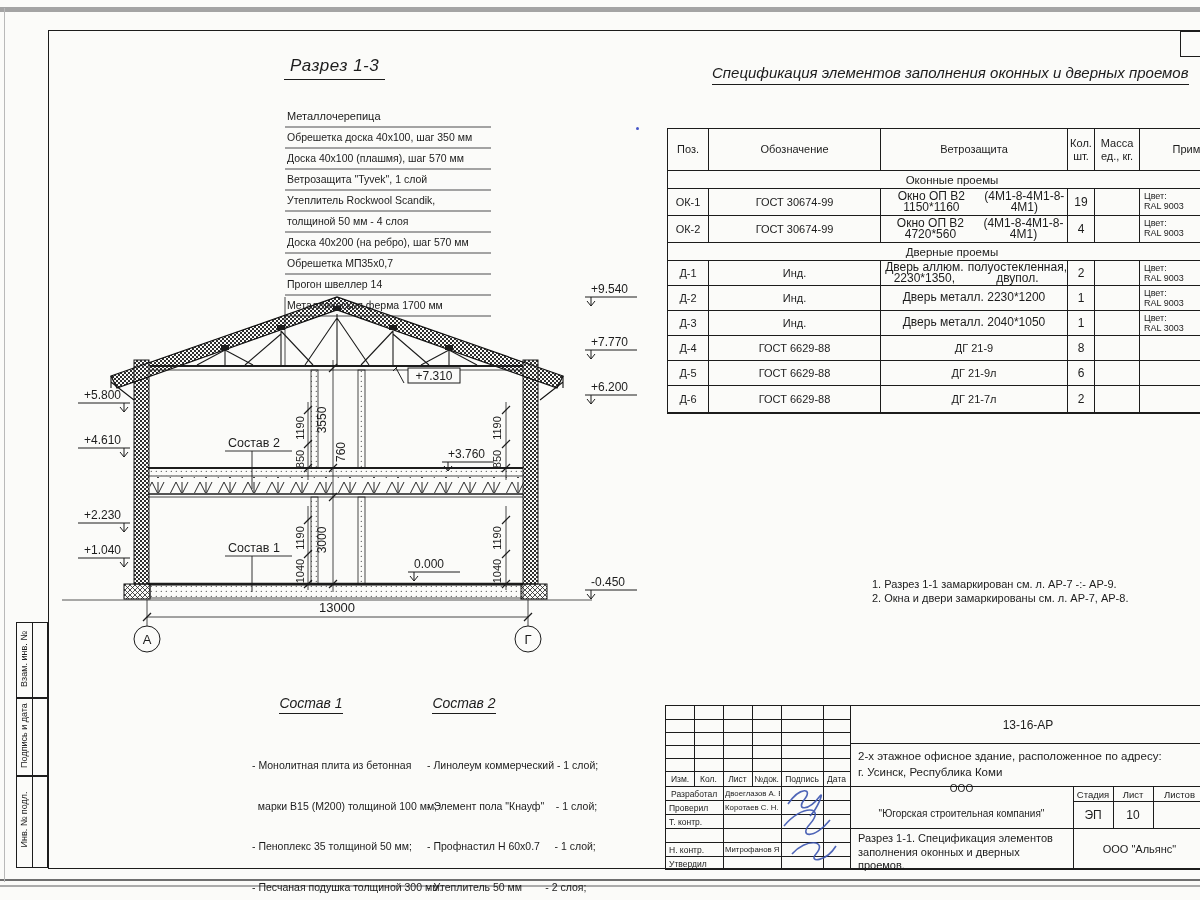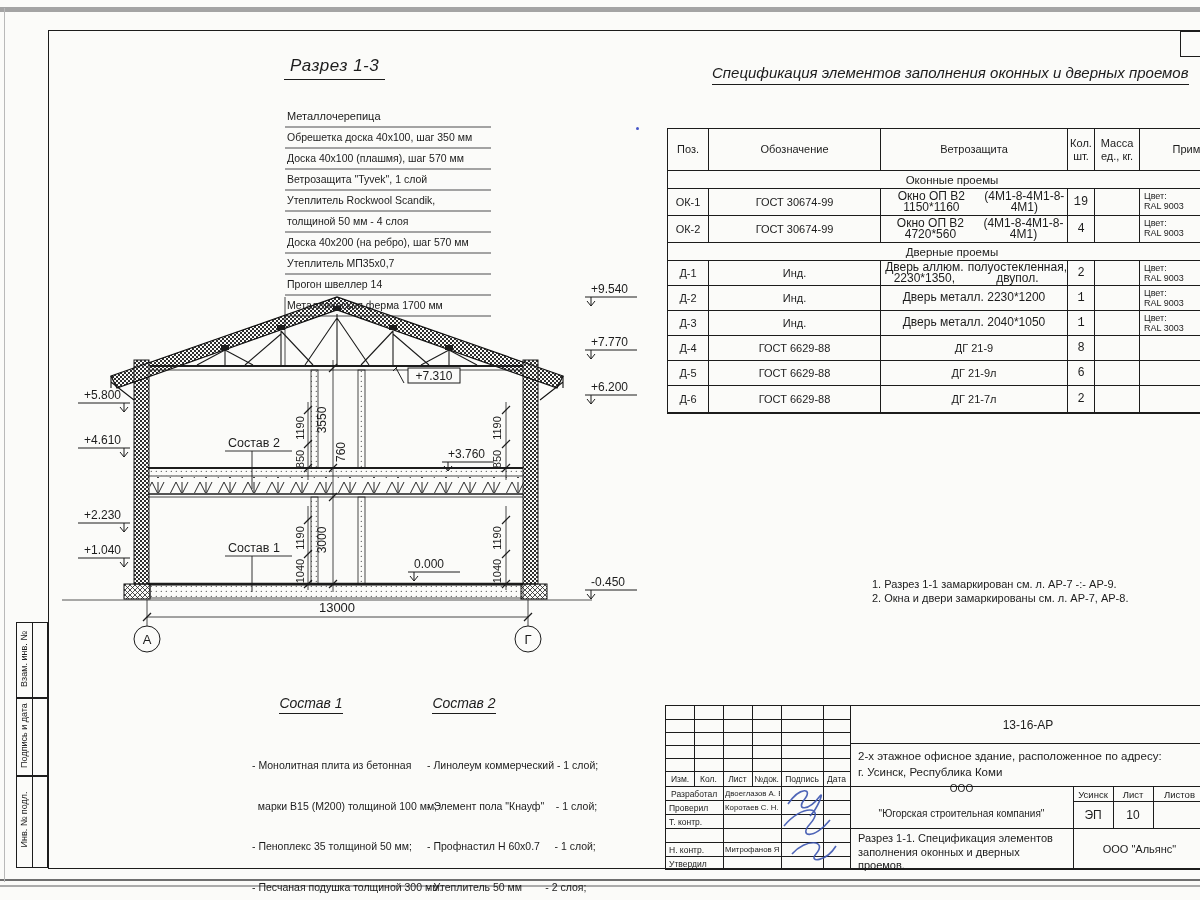"19" .sc.qty { font-family: Liberation Mono, monospace -> Liberation Sans, sans-serif }
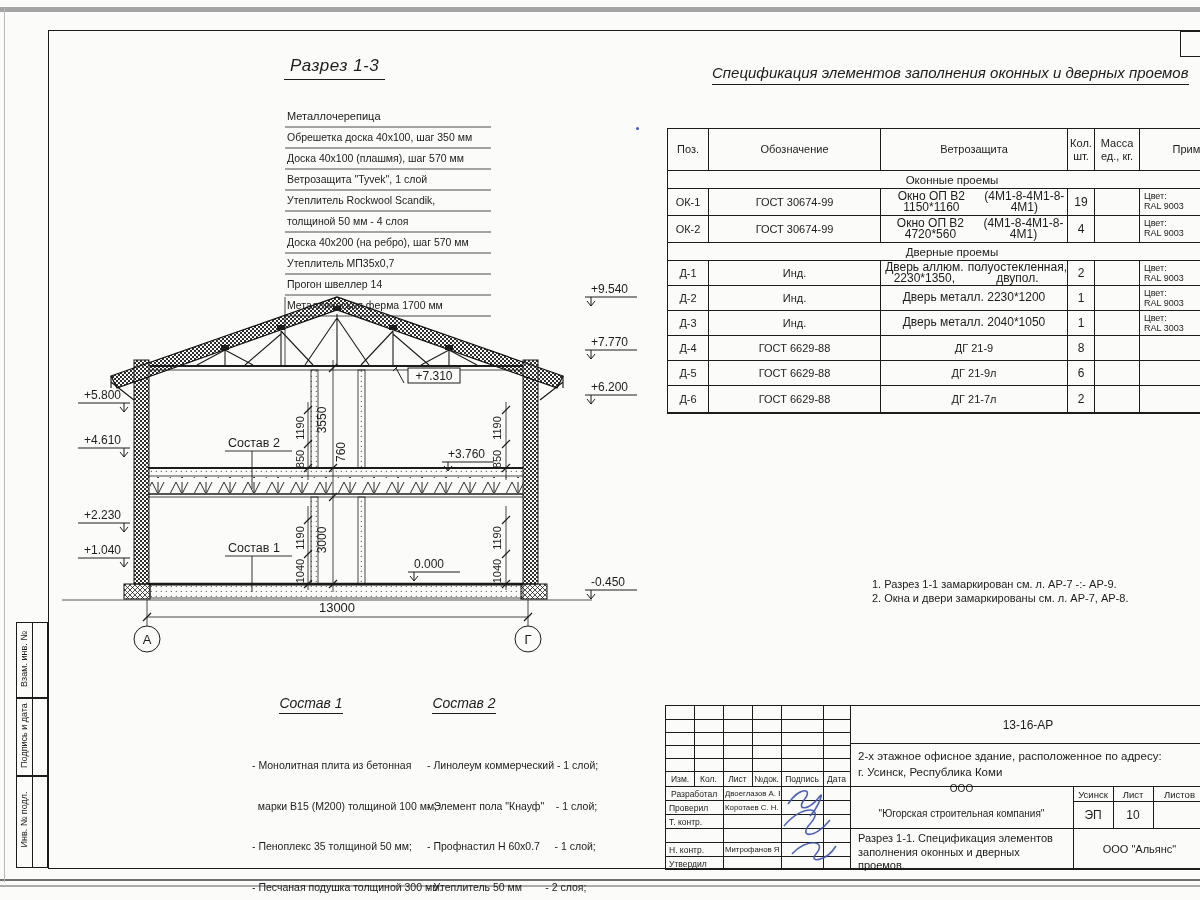"Утеплитель МП35х0,7" div.row { text: Утеплитель -> Обрешетка }
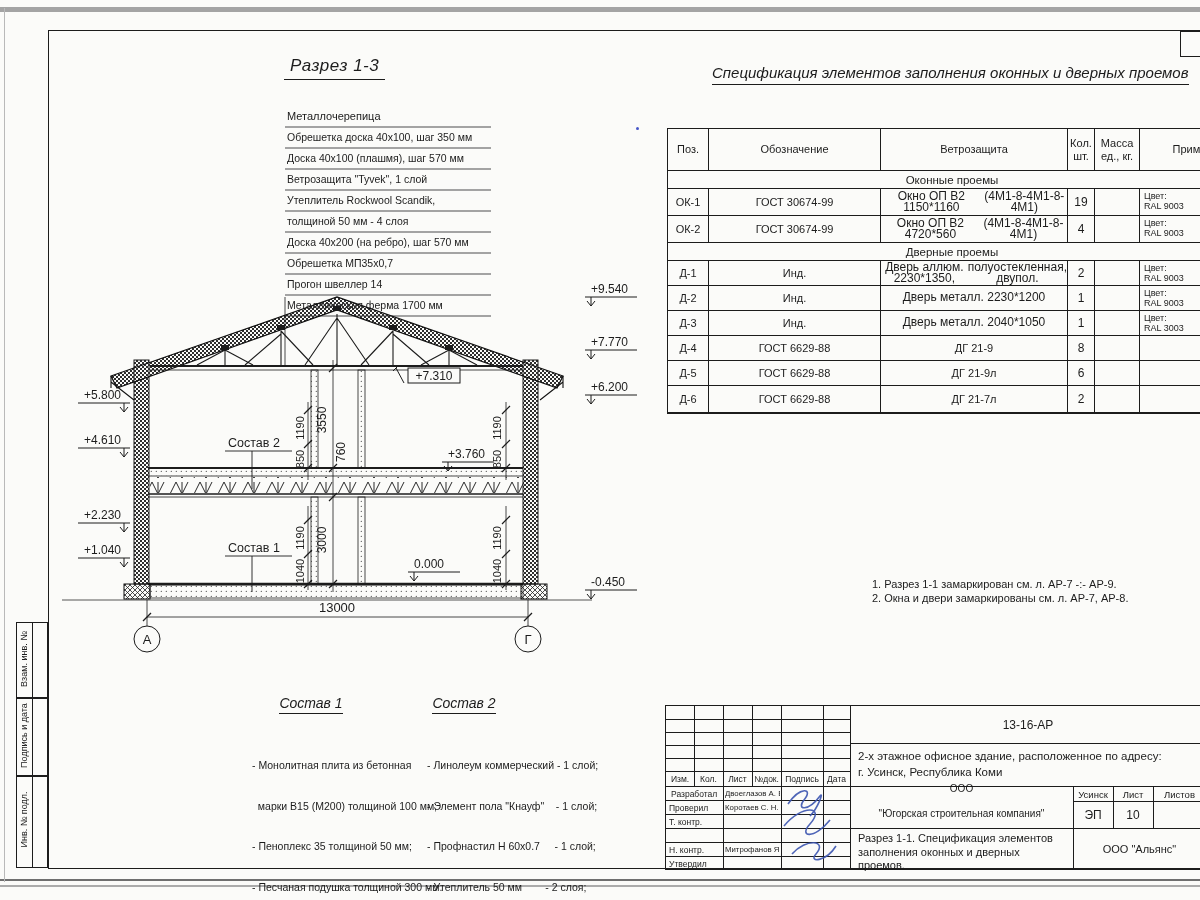"Усинск" div.tb-c { text: Усинск -> Стадия }
